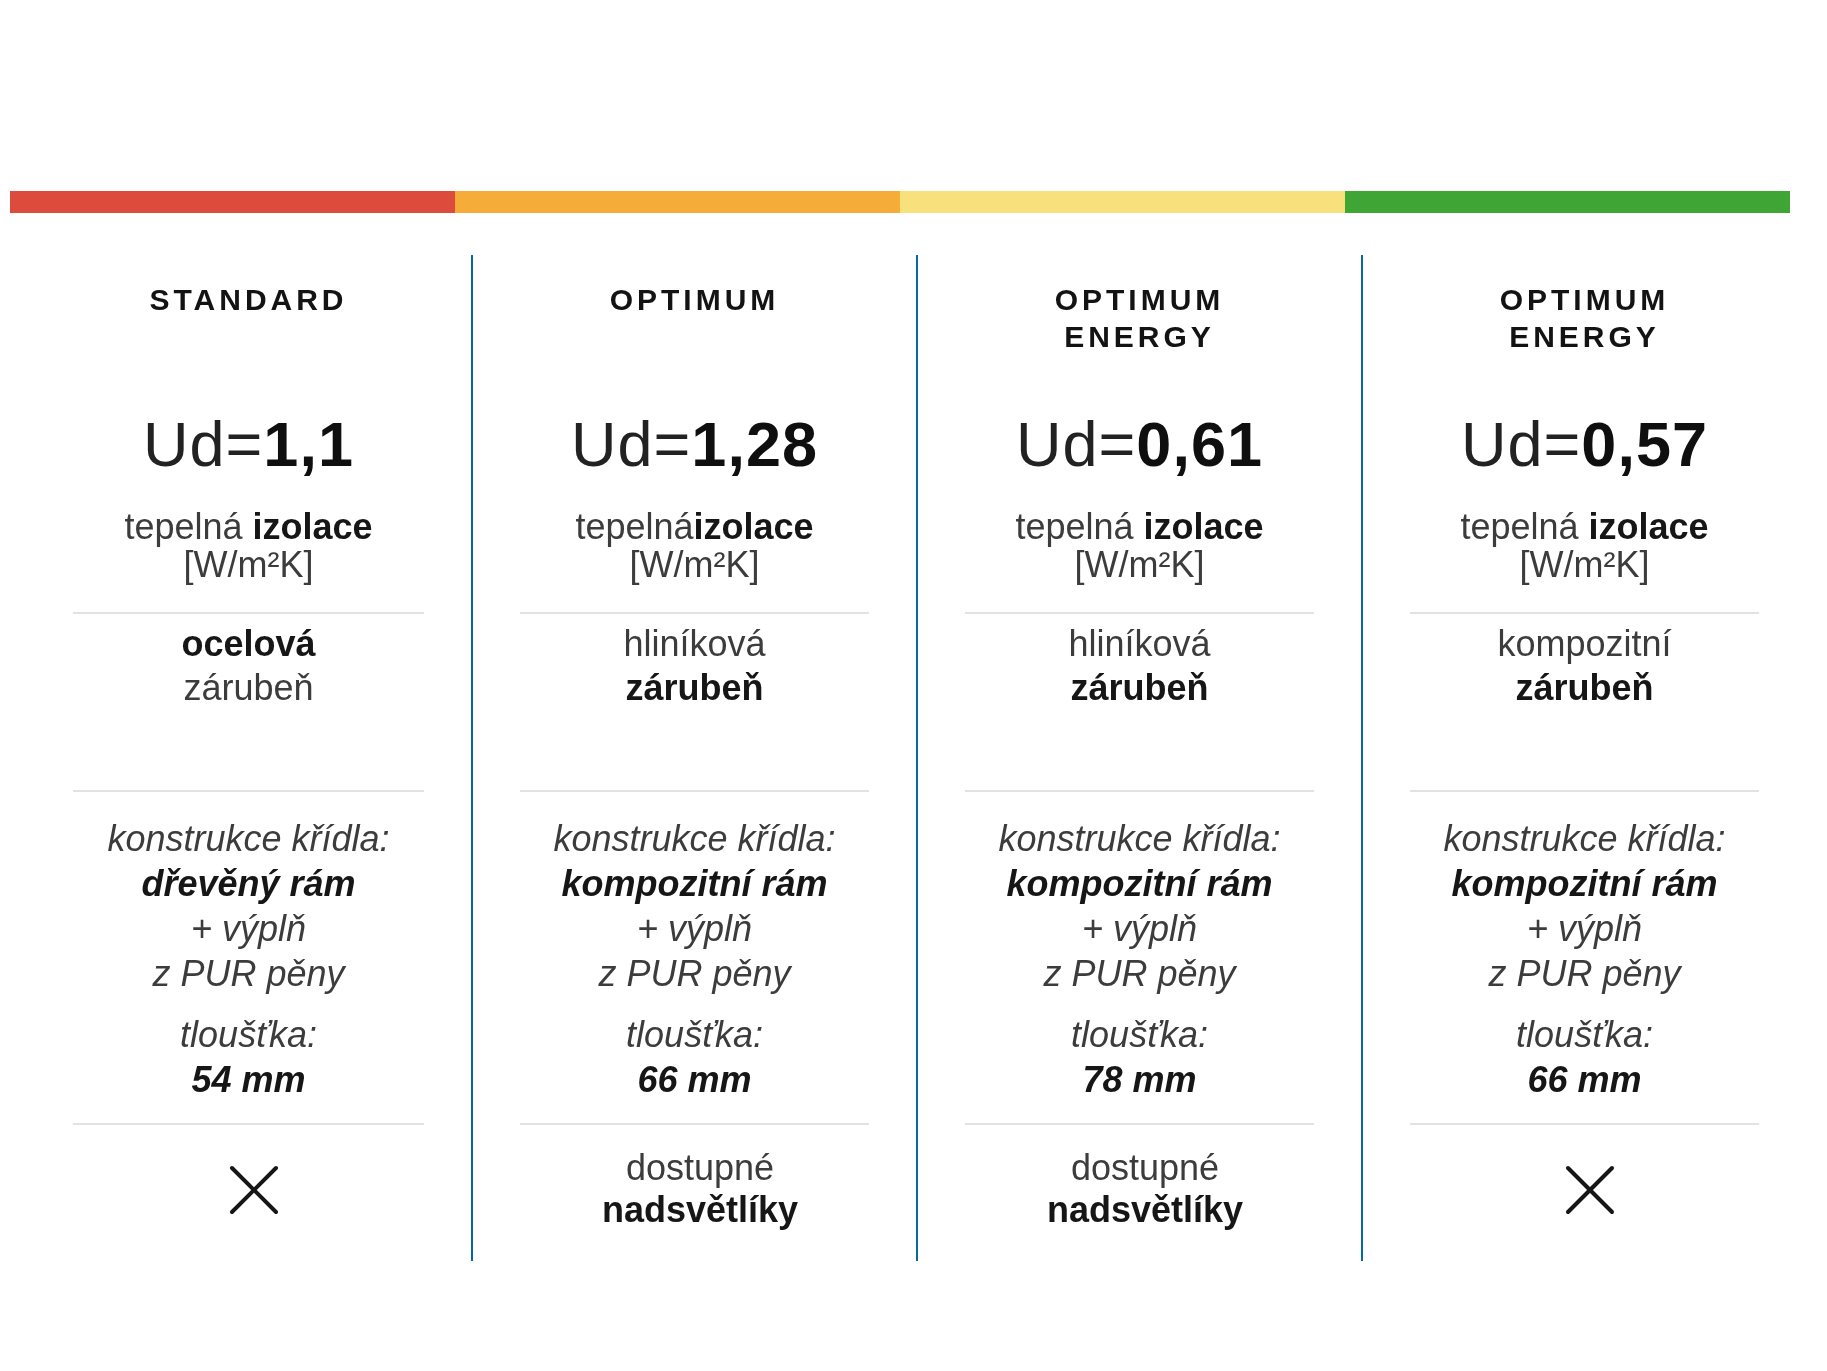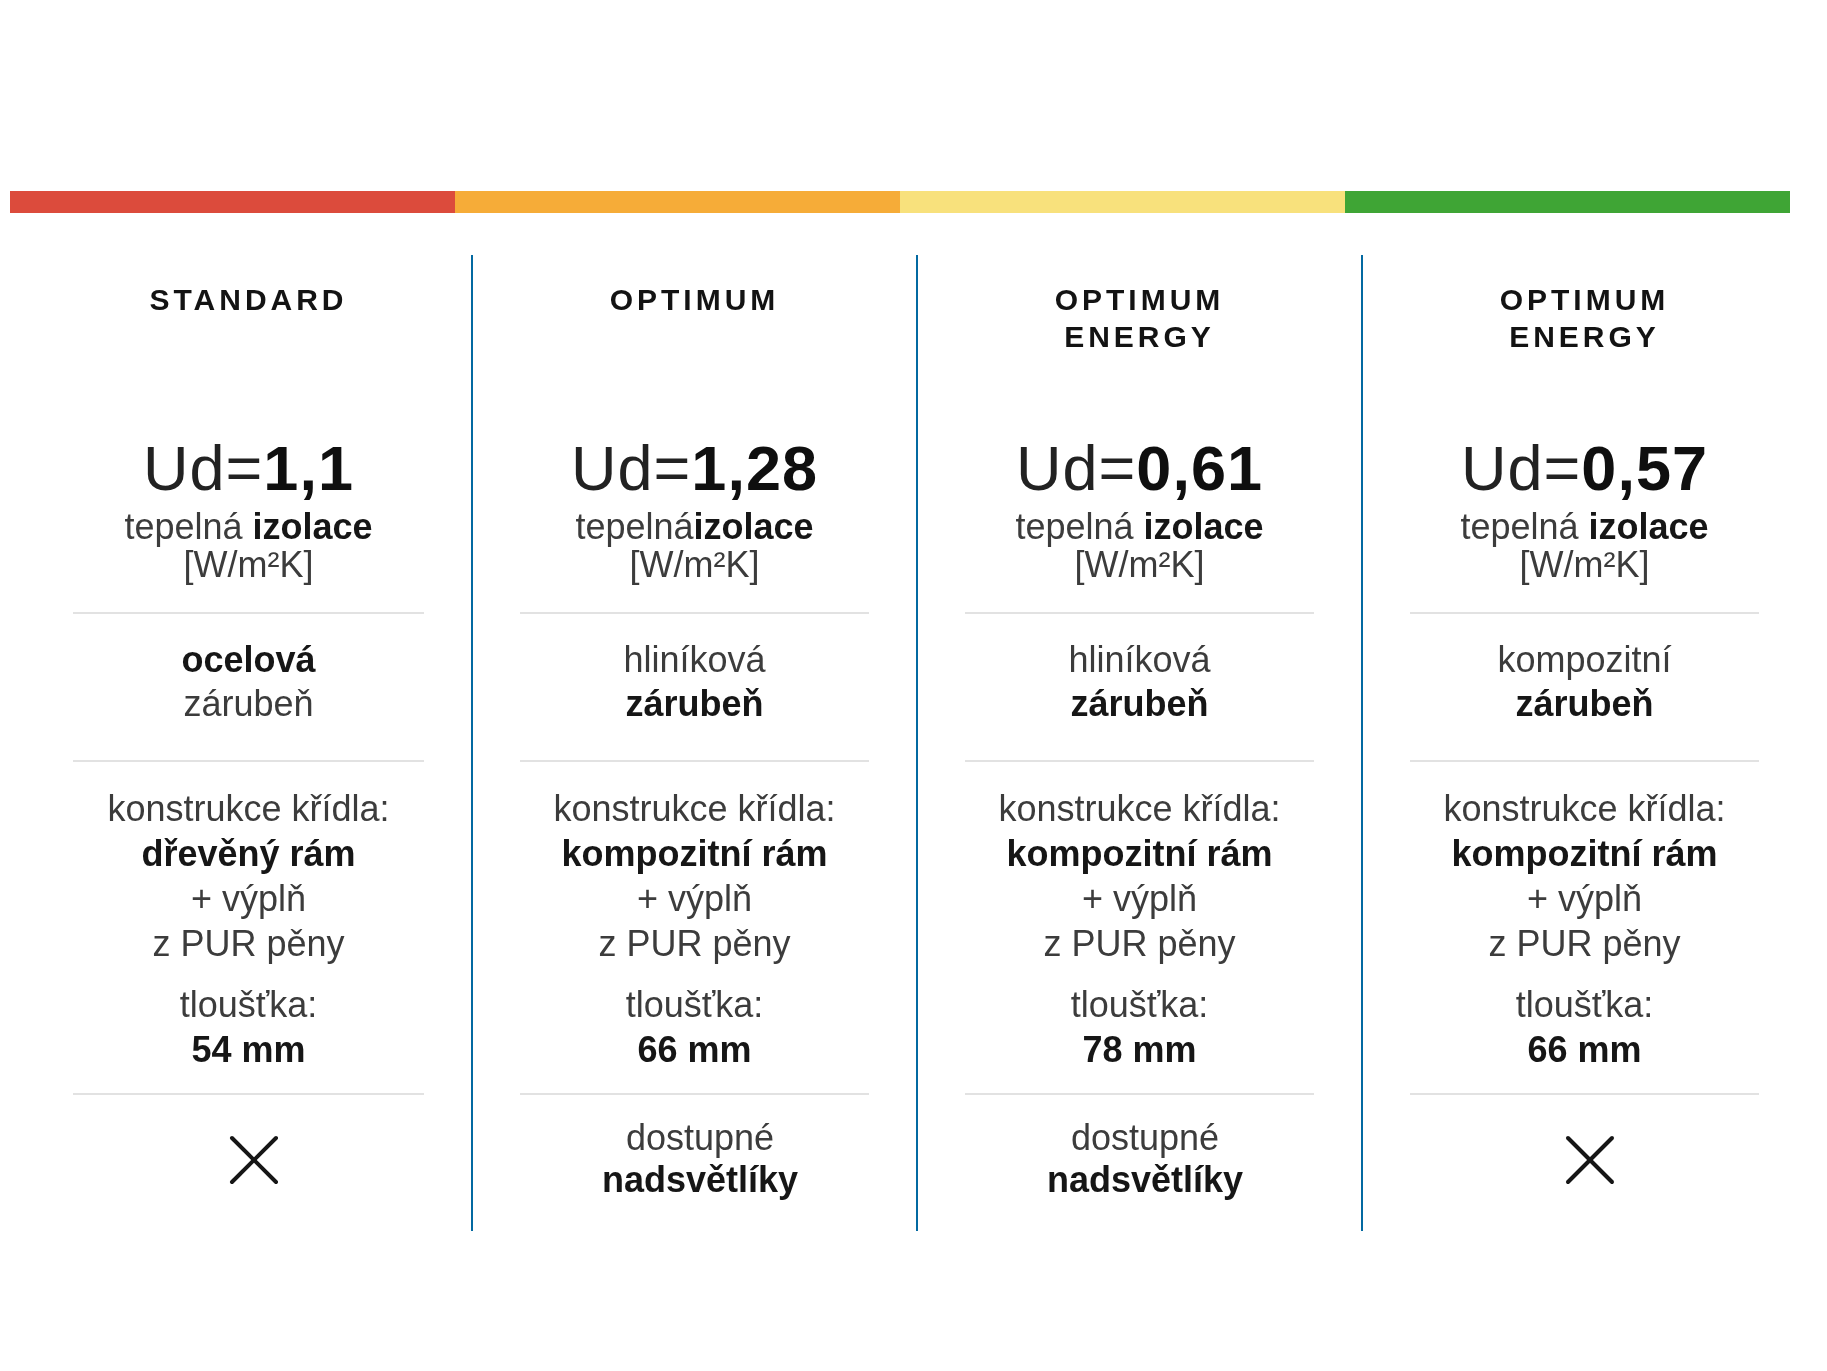"Ud=1,1" .slot-ud { align-items: flex-end -> flex-start }
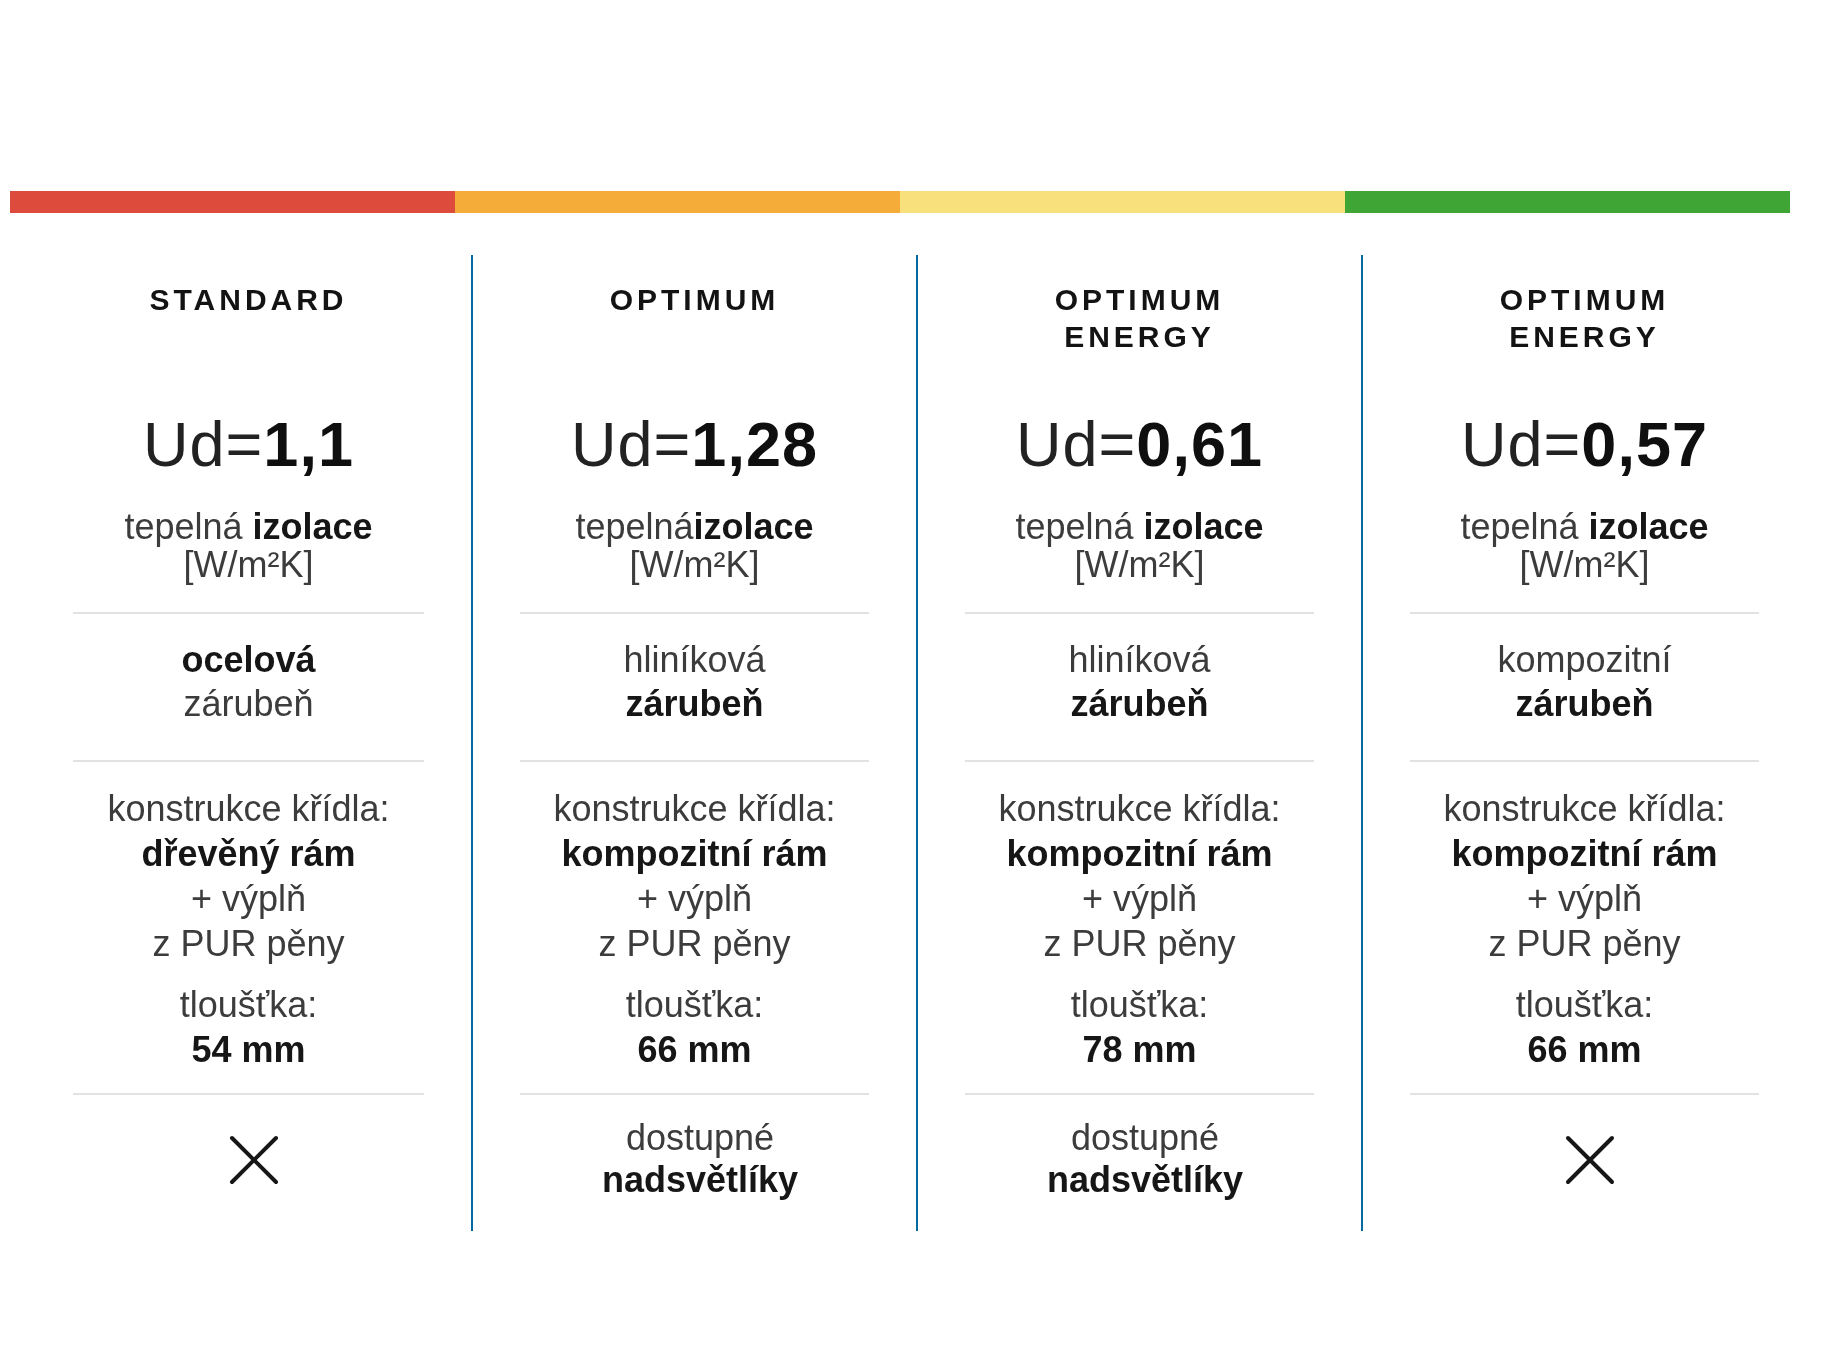"ocelová" .slot-frame { height: 146px -> 176px; padding-top: 24px -> 8px }
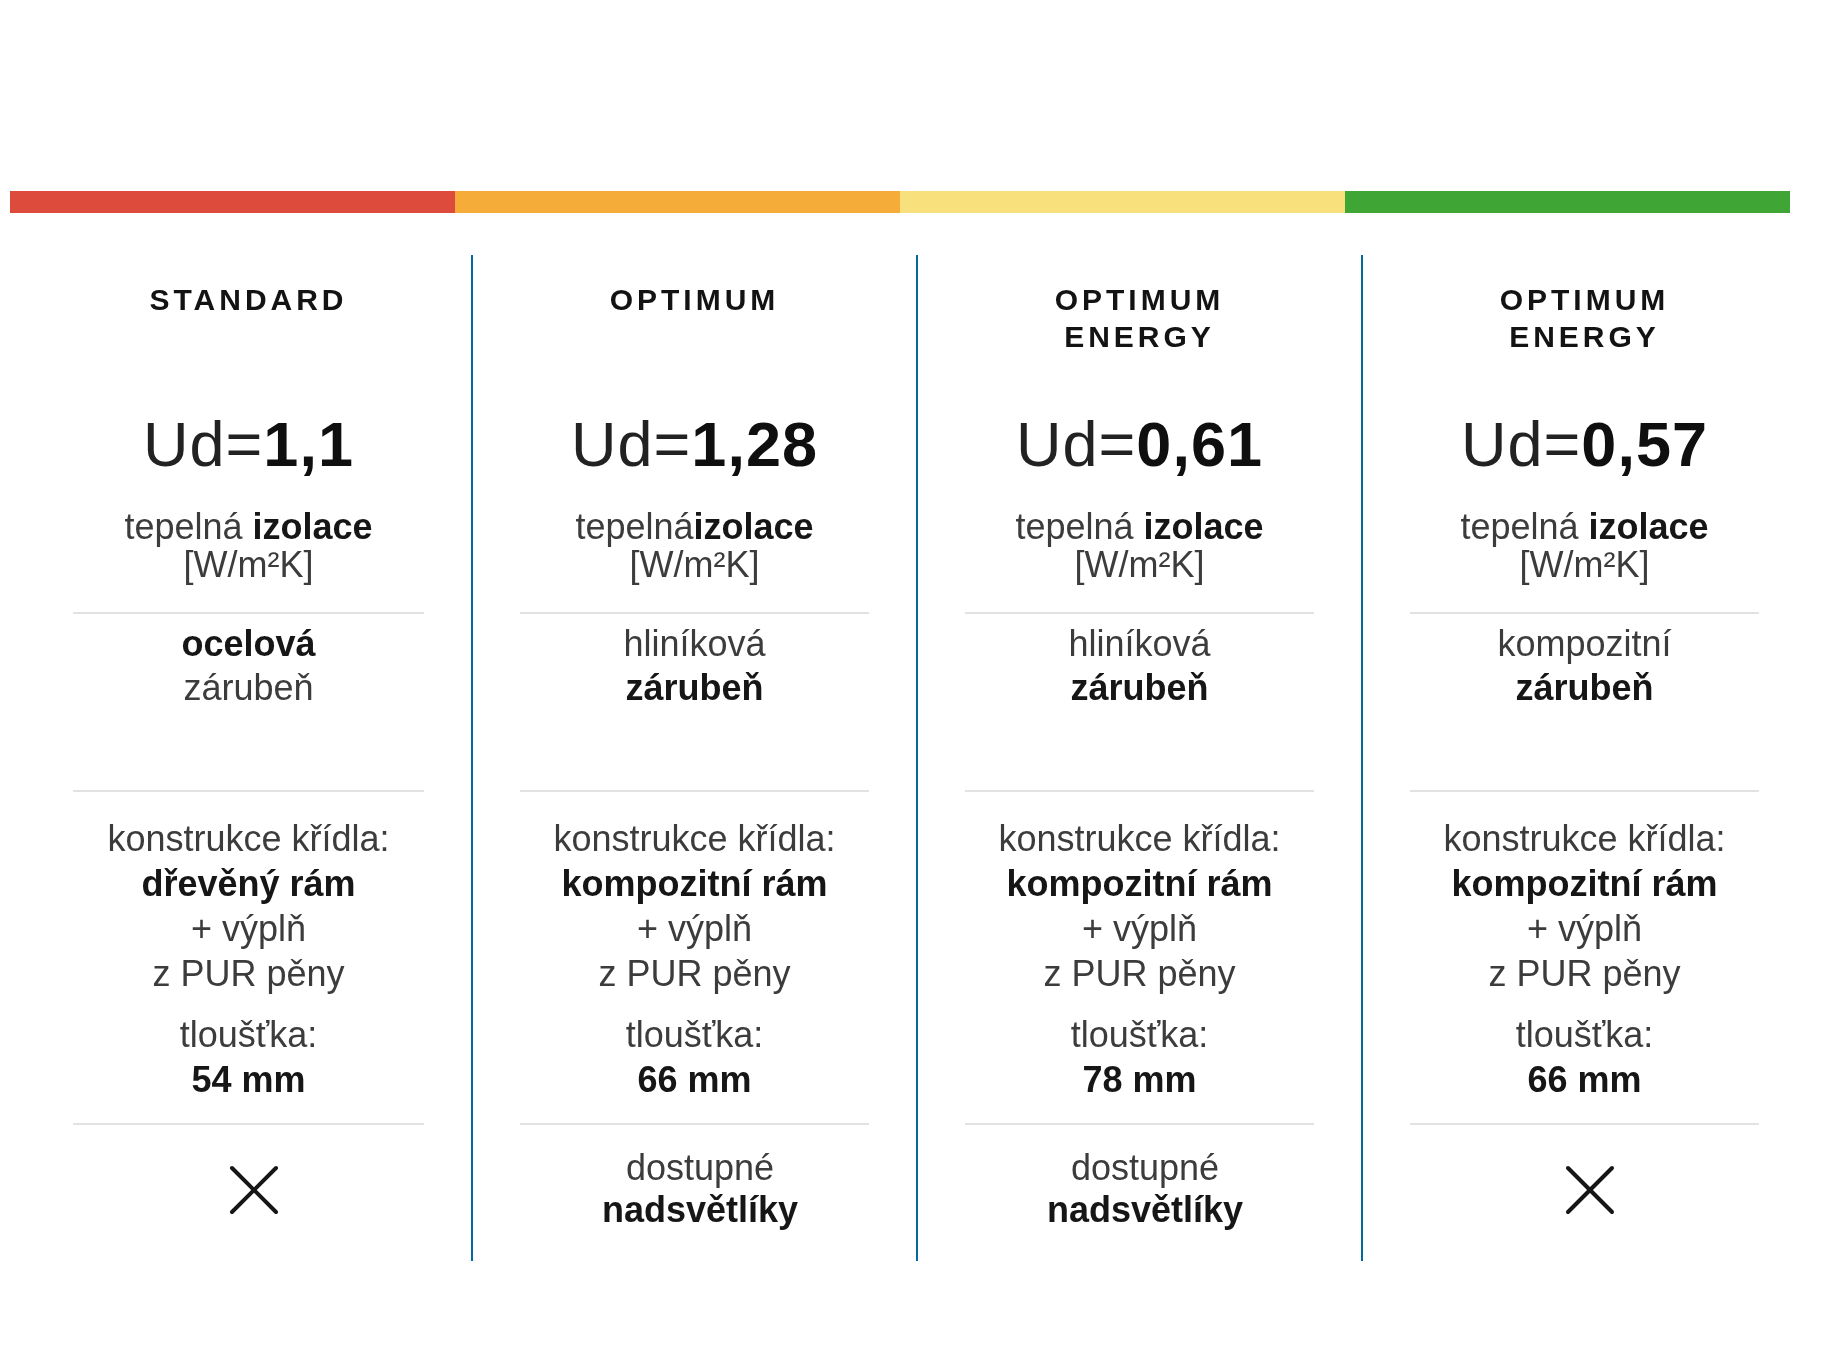"konstrukce křídla:" .slot-construction { font-style: none -> italic }
